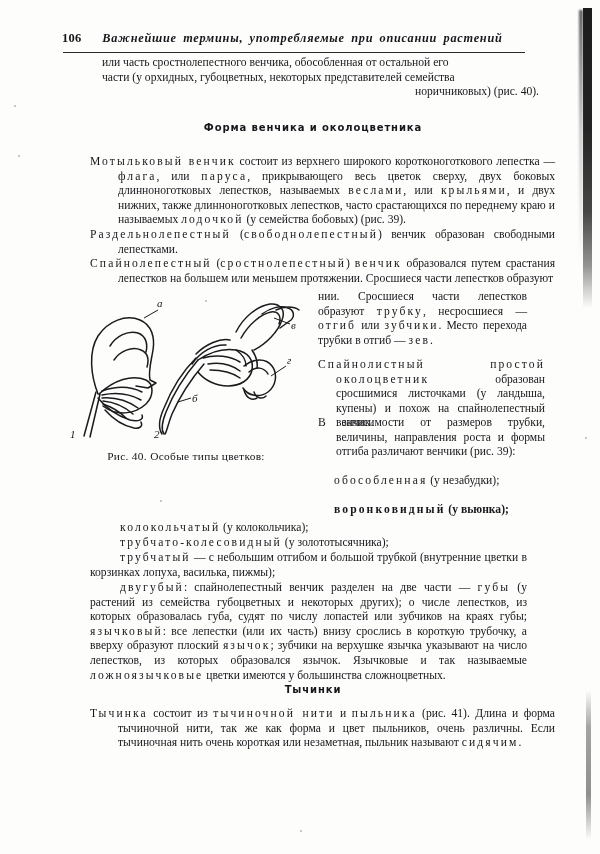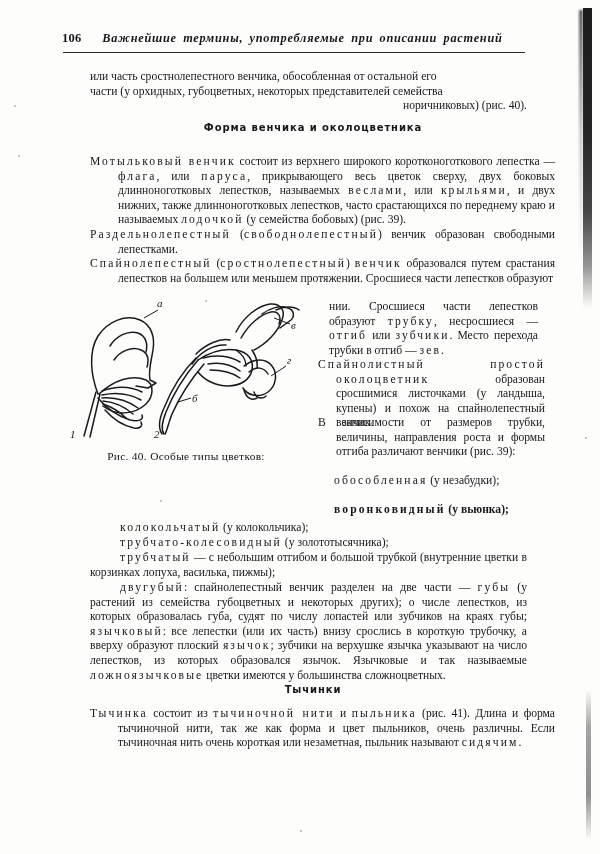"или часть сростнолепестного венчика," div.col { margin-left: none -> 12px; top: 70px -> 56px }
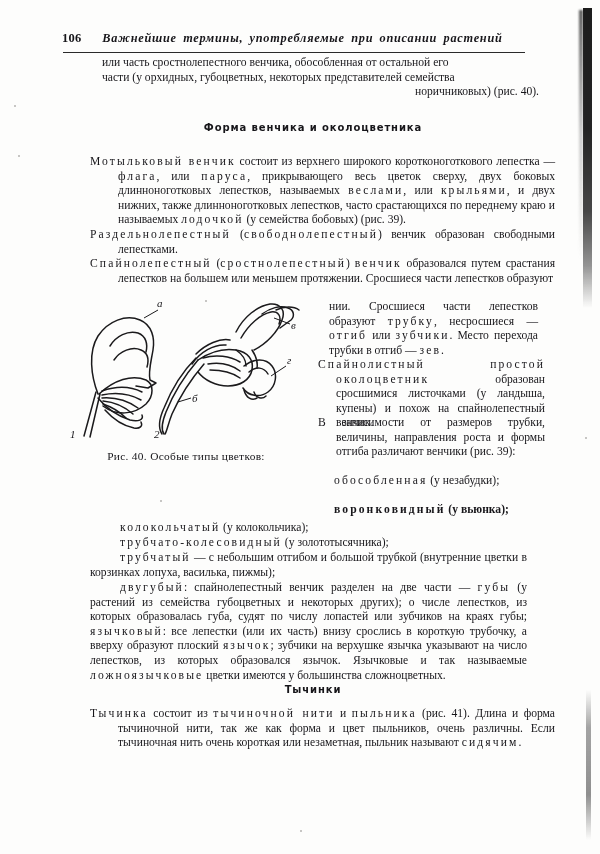"нии. Сросшиеся части лепестков образуют" div.side-col { margin-left: 11px -> none; top: 300px -> 290px }
